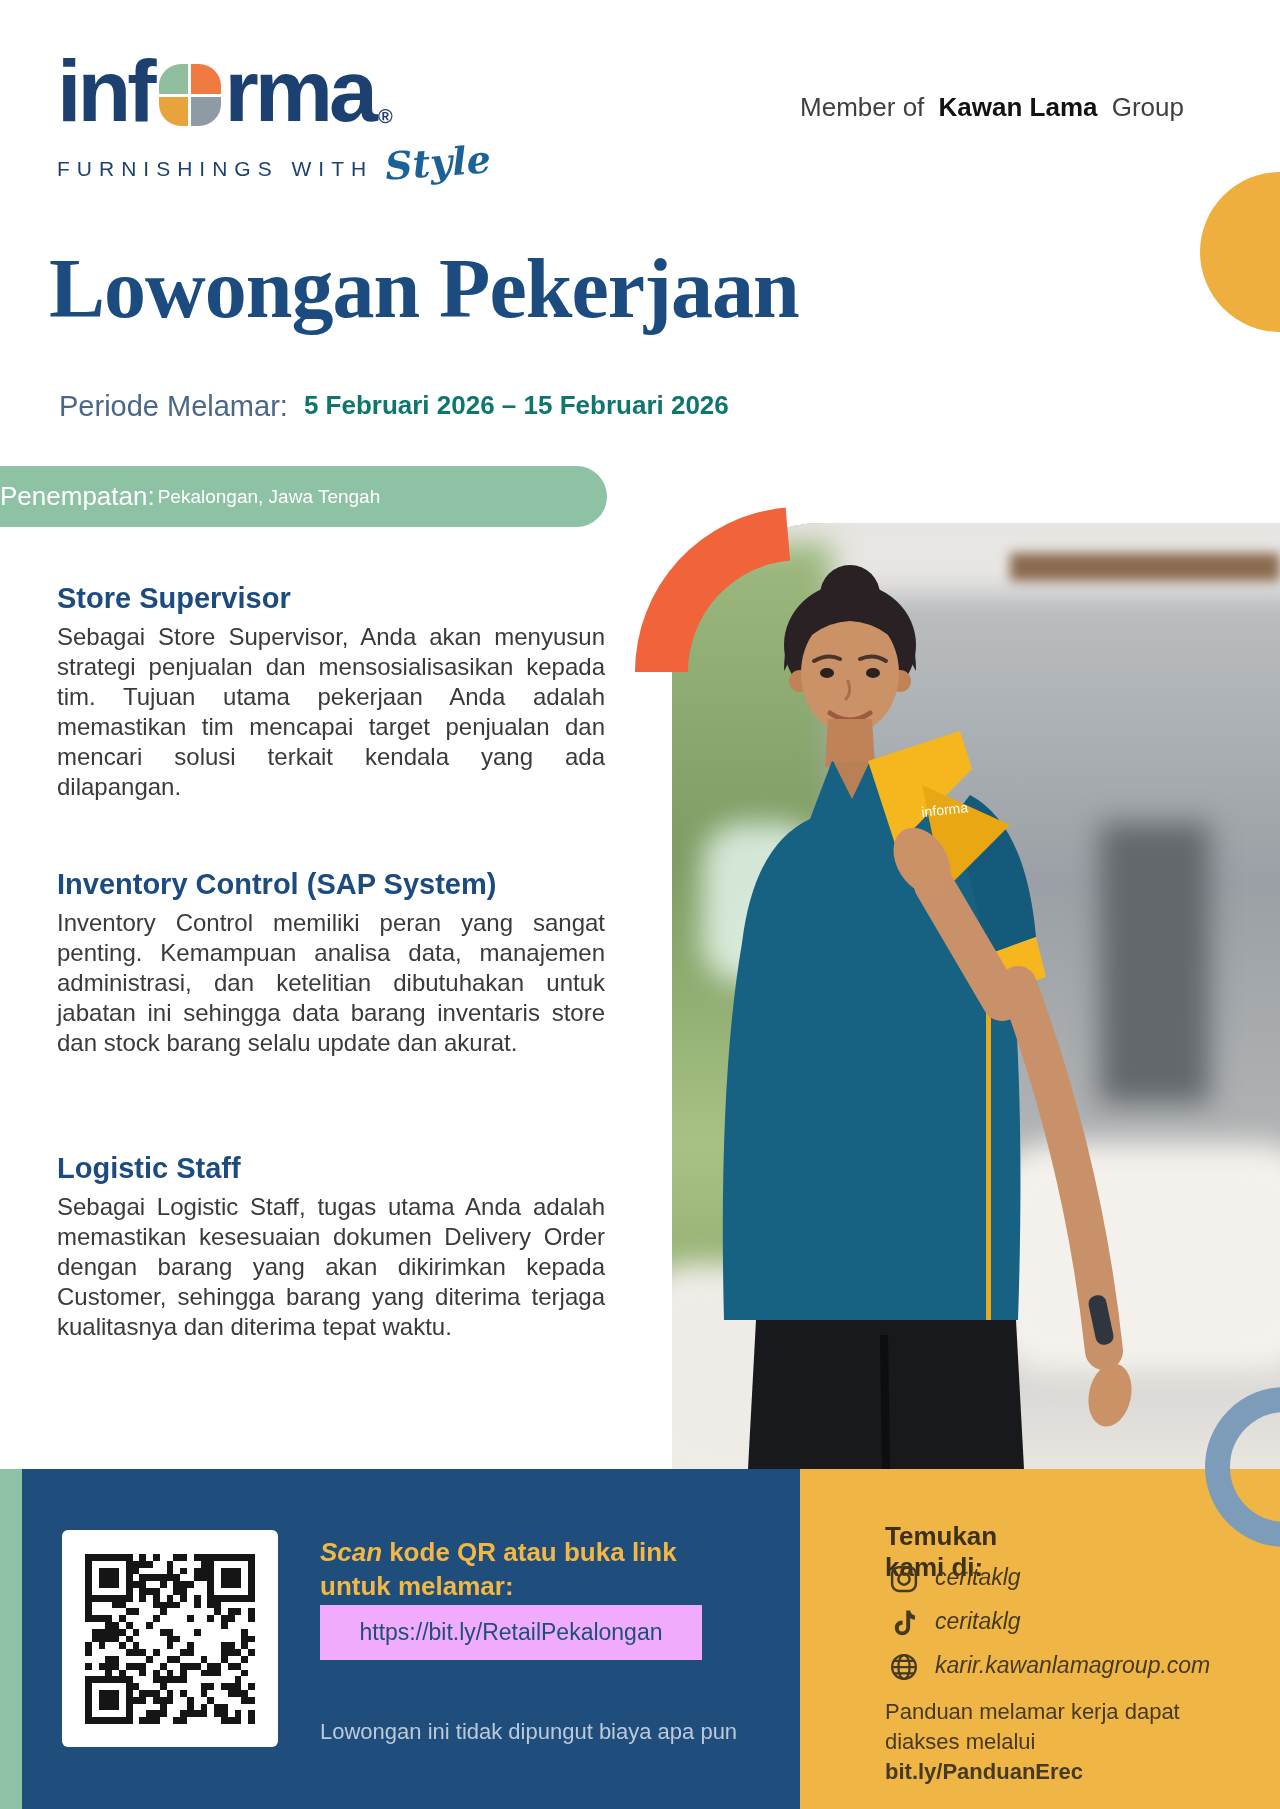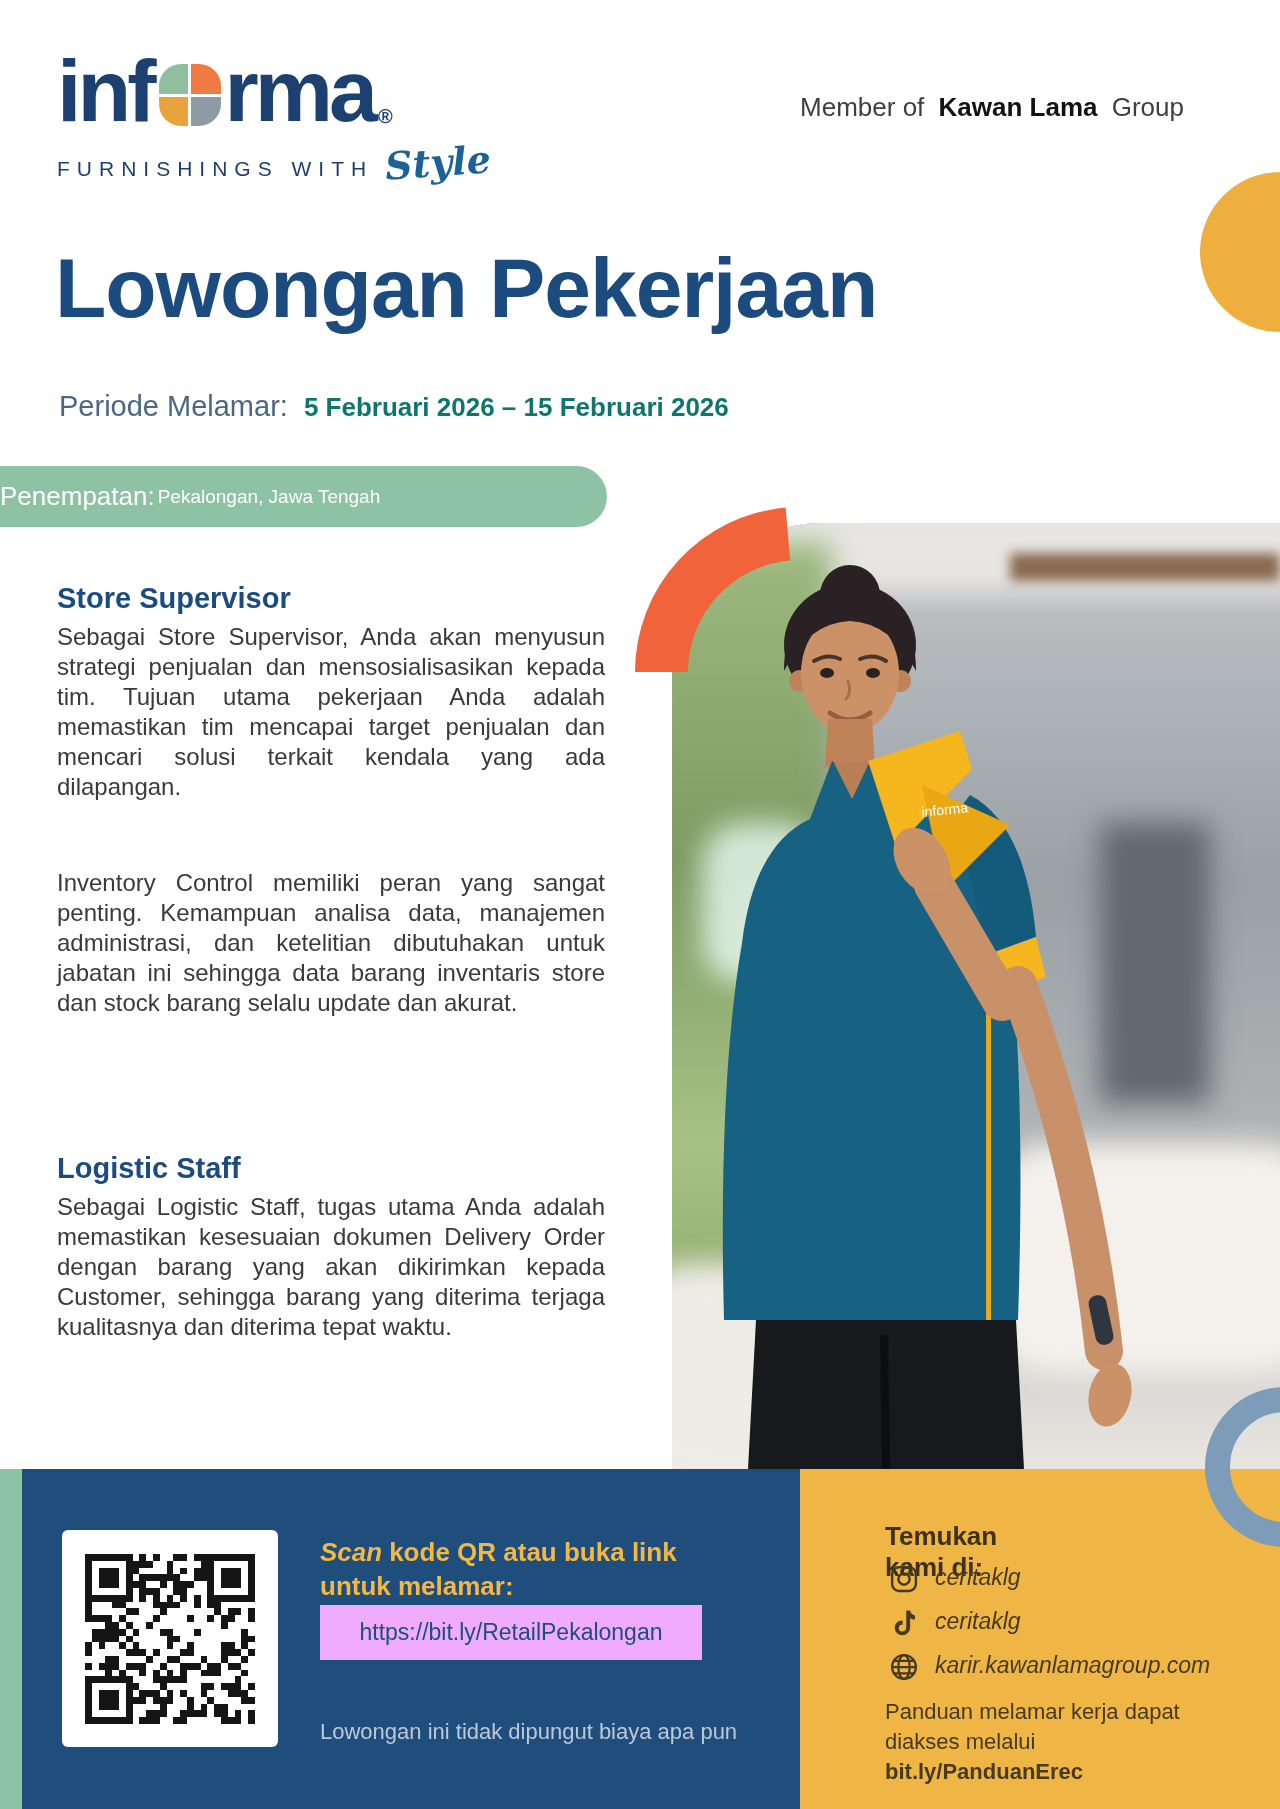"Lowongan Pekerjaan" .page-title { font-family: none -> Liberation Serif, serif; left: 55px -> 49px }
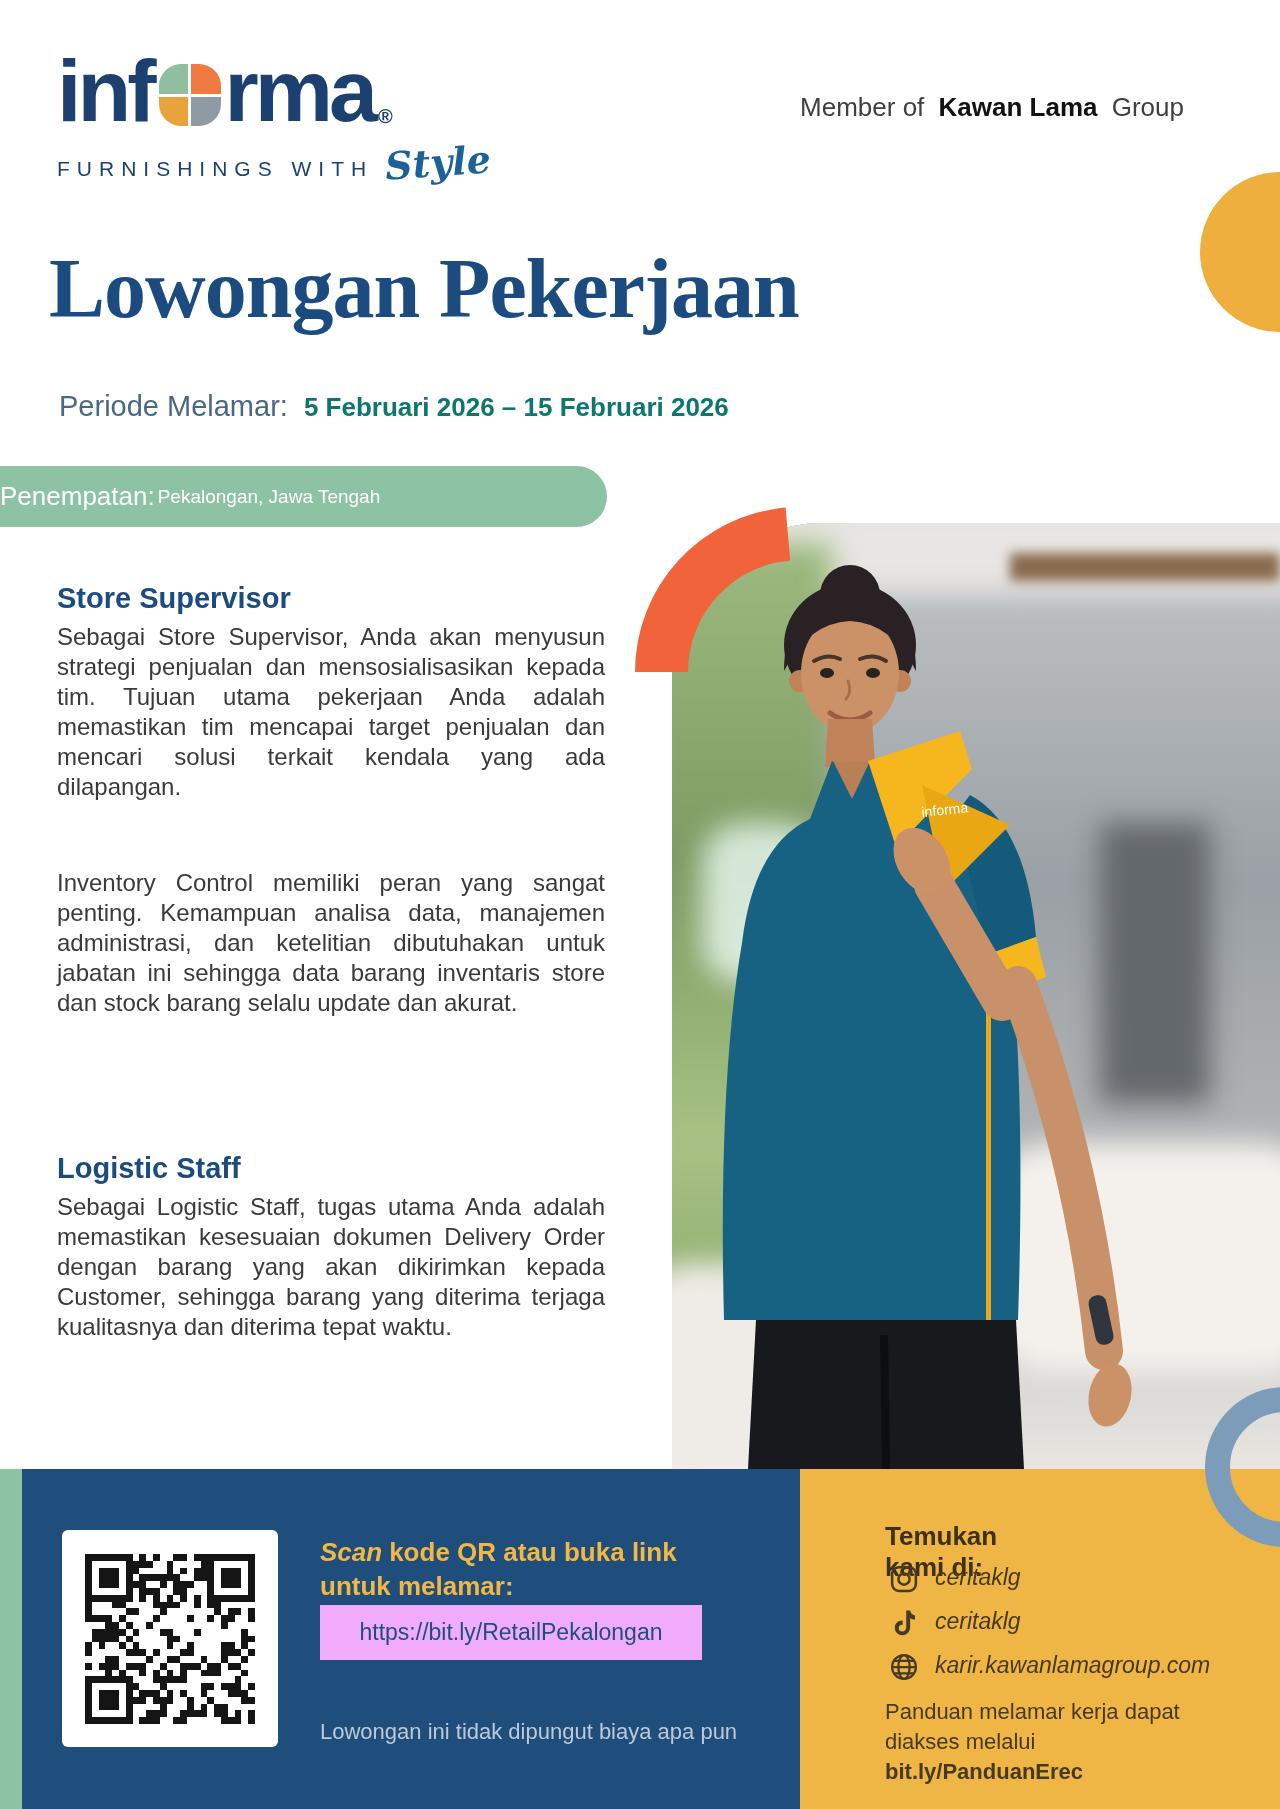"Periode Melamar:" .period { align-items: flex-end -> flex-start }
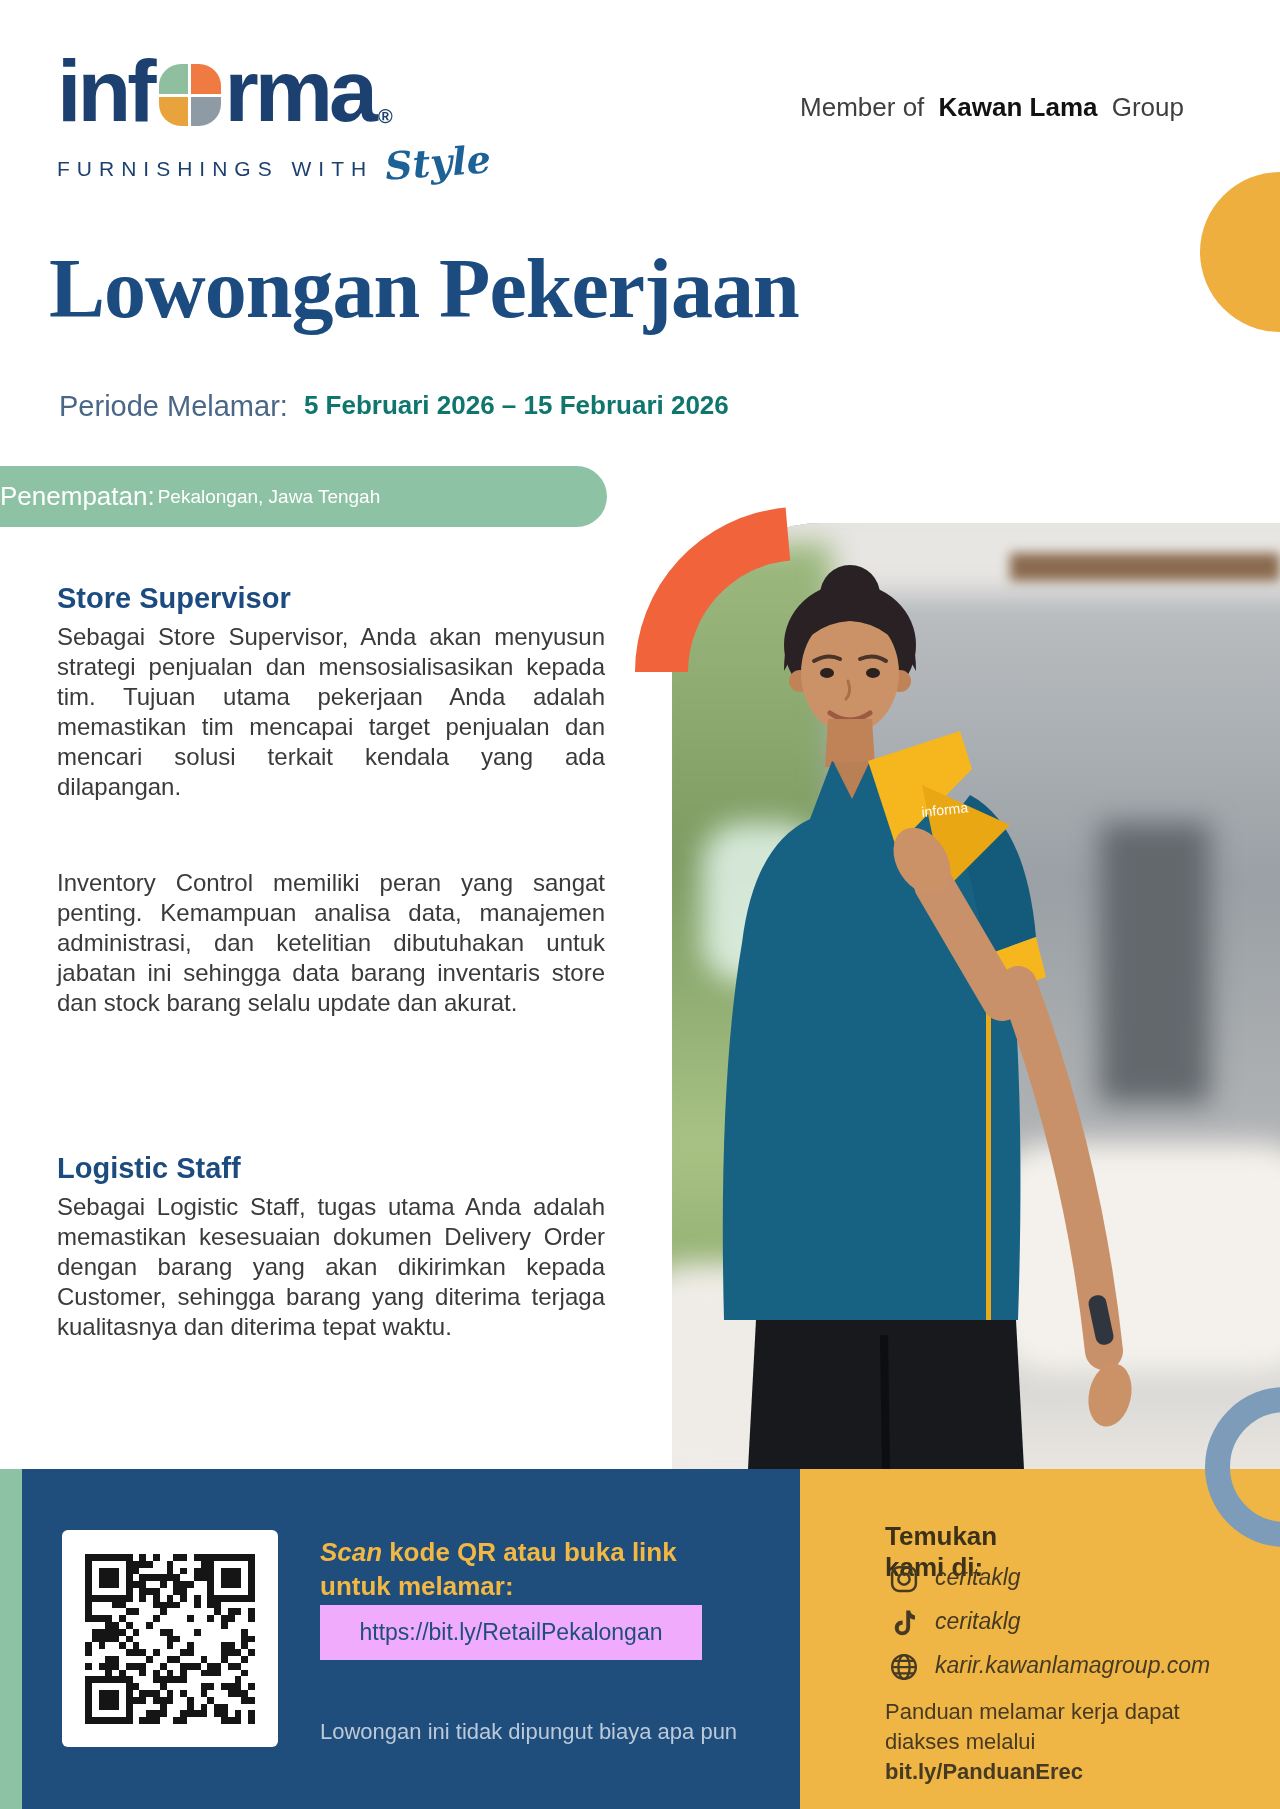"Inventory Control (SAP System)" h2.job-title { html: none -> <h2>Inventory Control (SAP System)</h2> }
